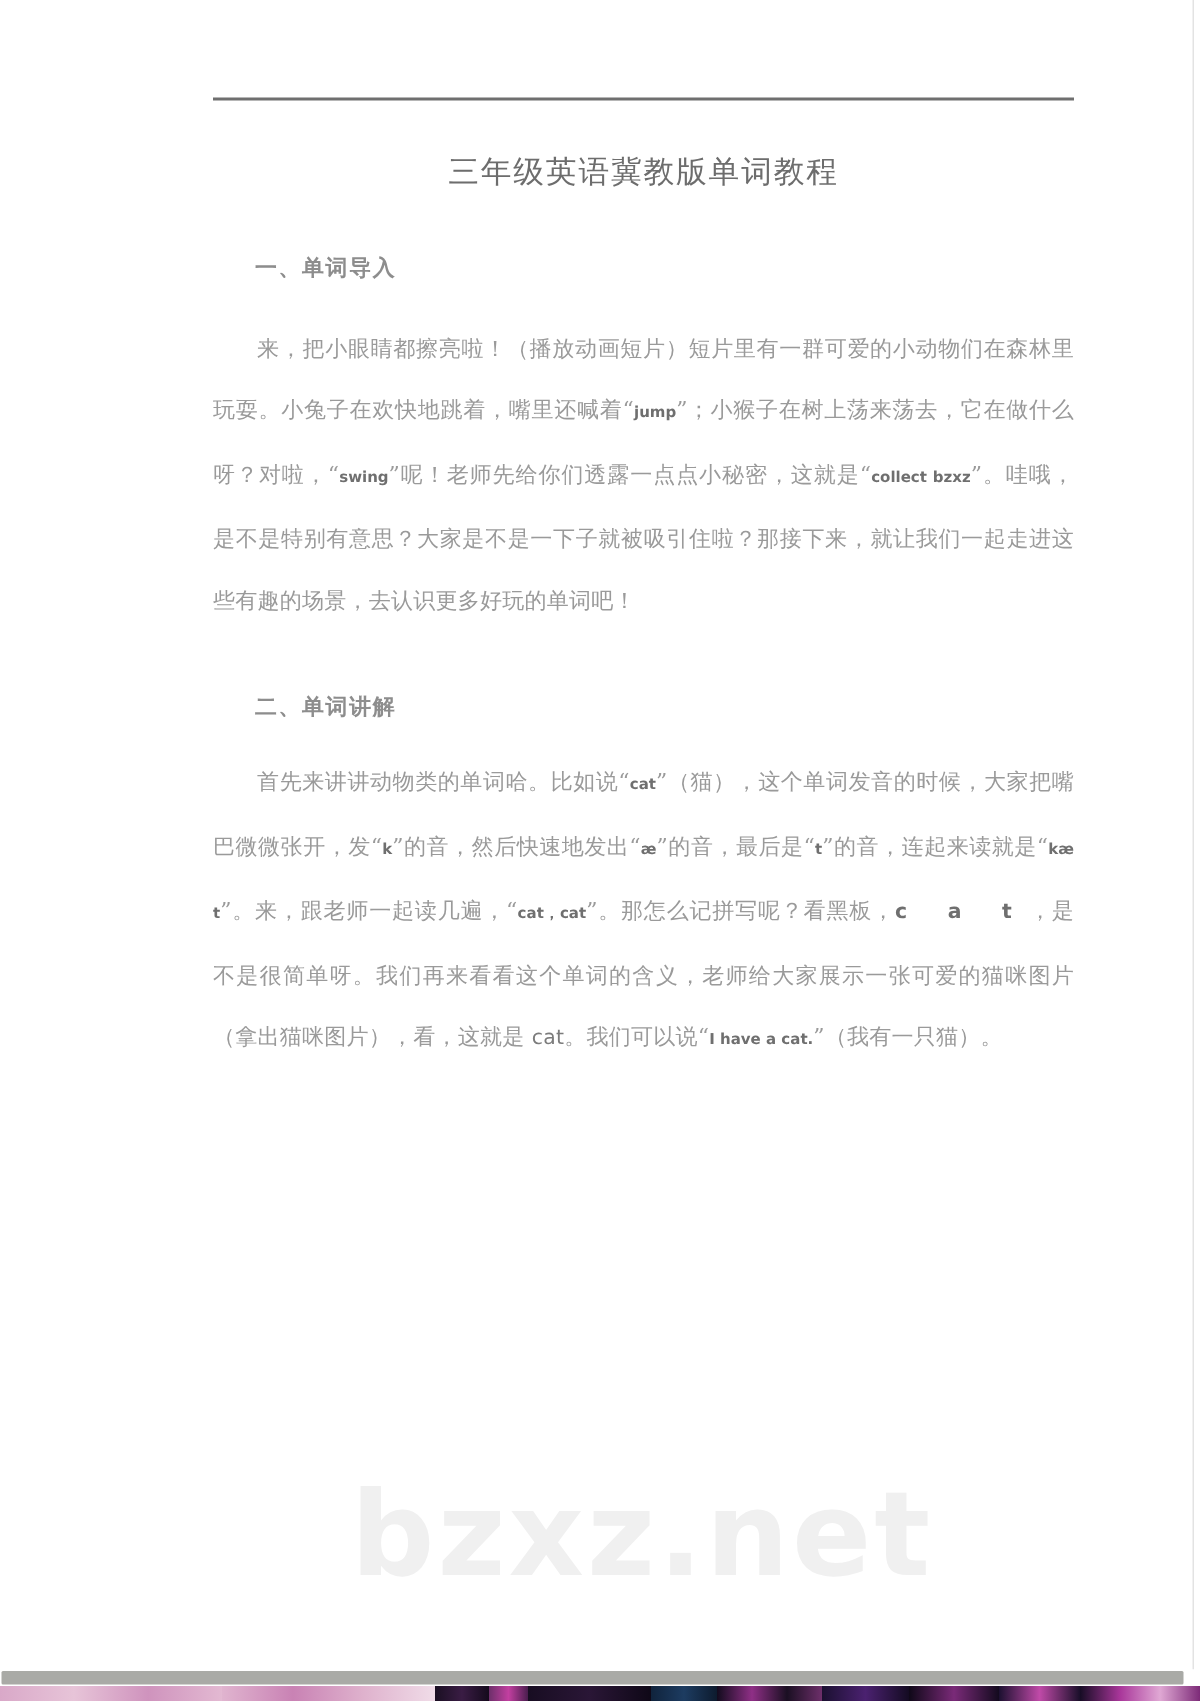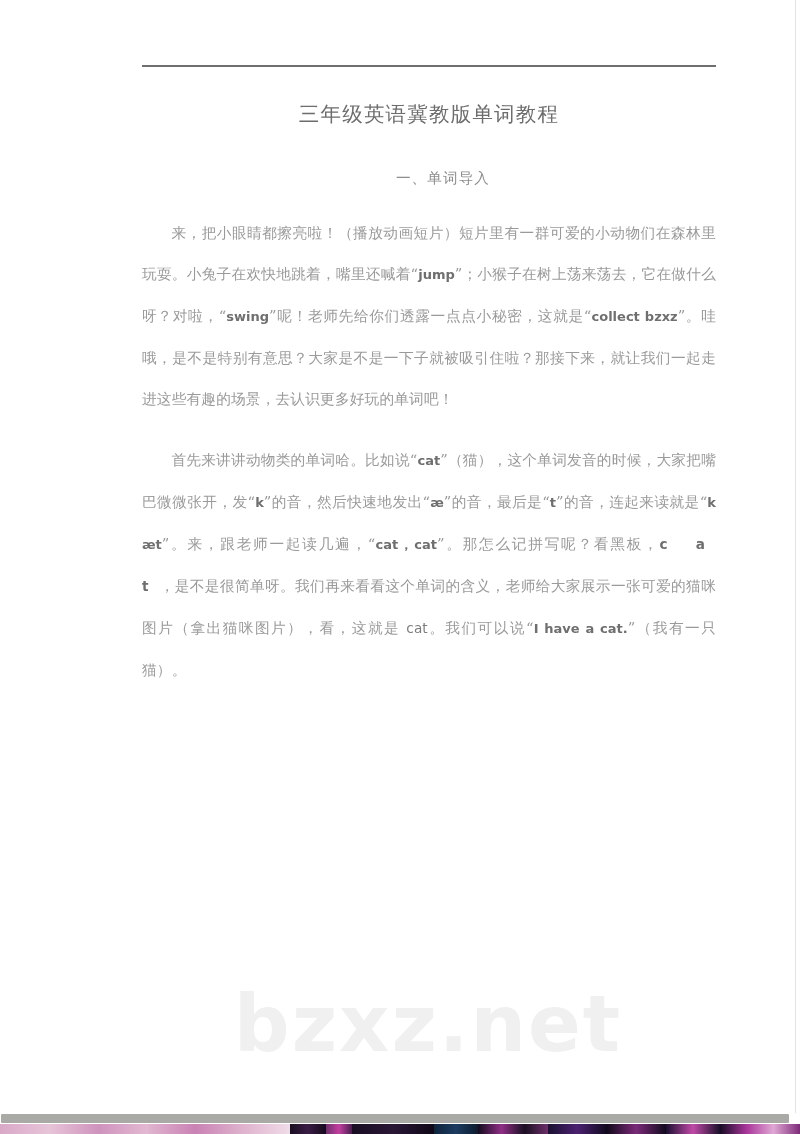"一、单词导入" .heading-1 { font-weight: normal -> bold; text-align: center -> none }
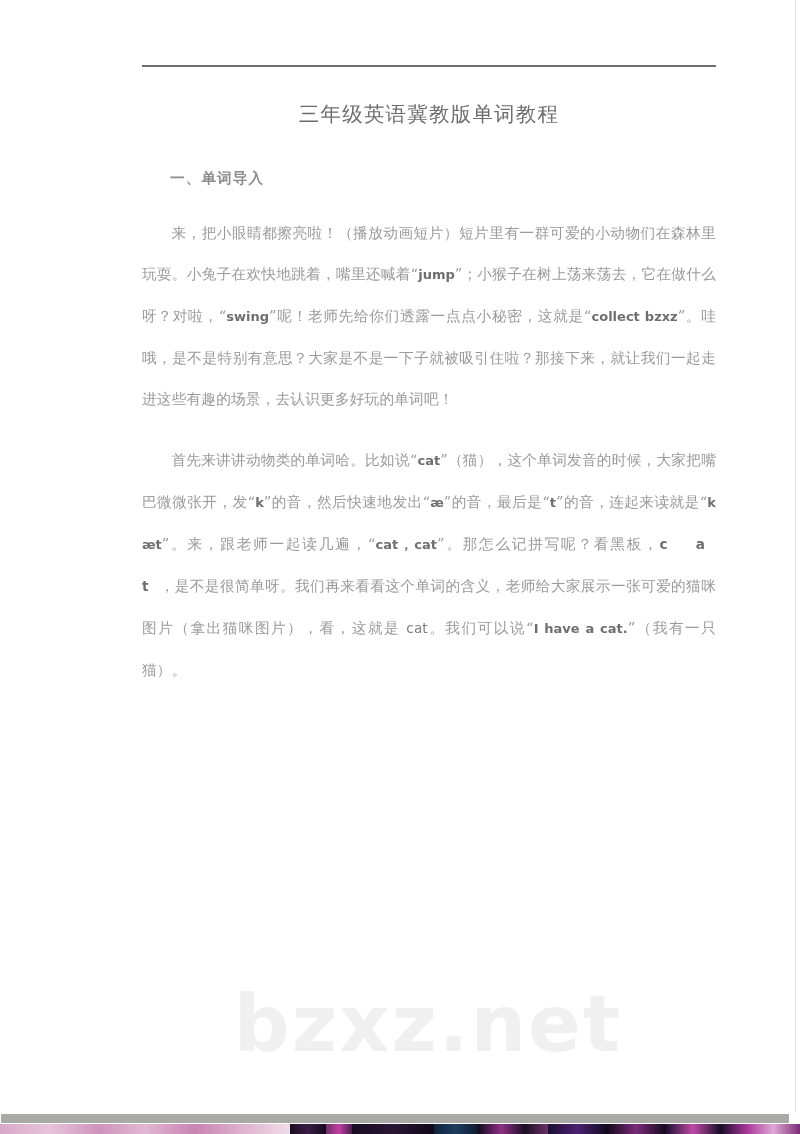"jump" .en { font-size: 13px -> 10px }
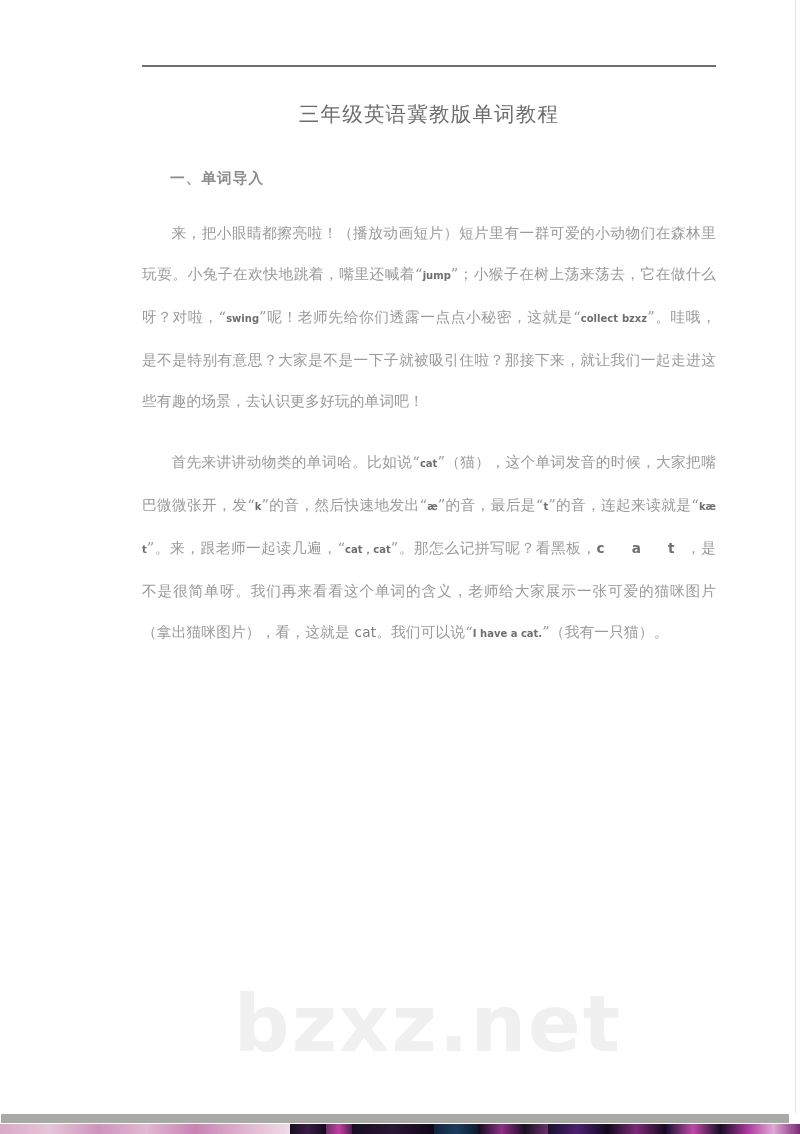"二、单词讲解" h2.heading-1 { html: none -> <h2>二、单词讲解</h2> }
